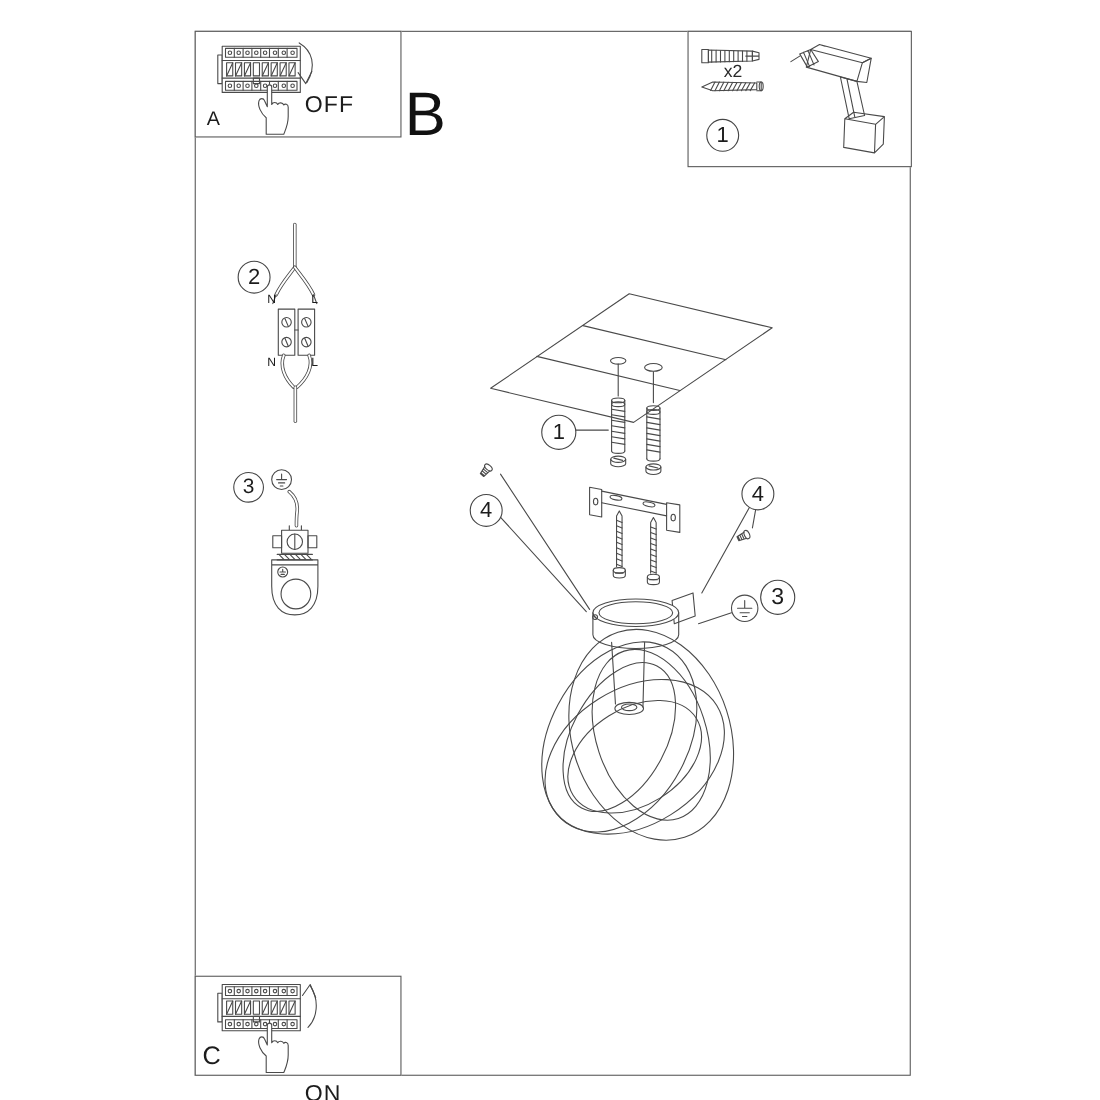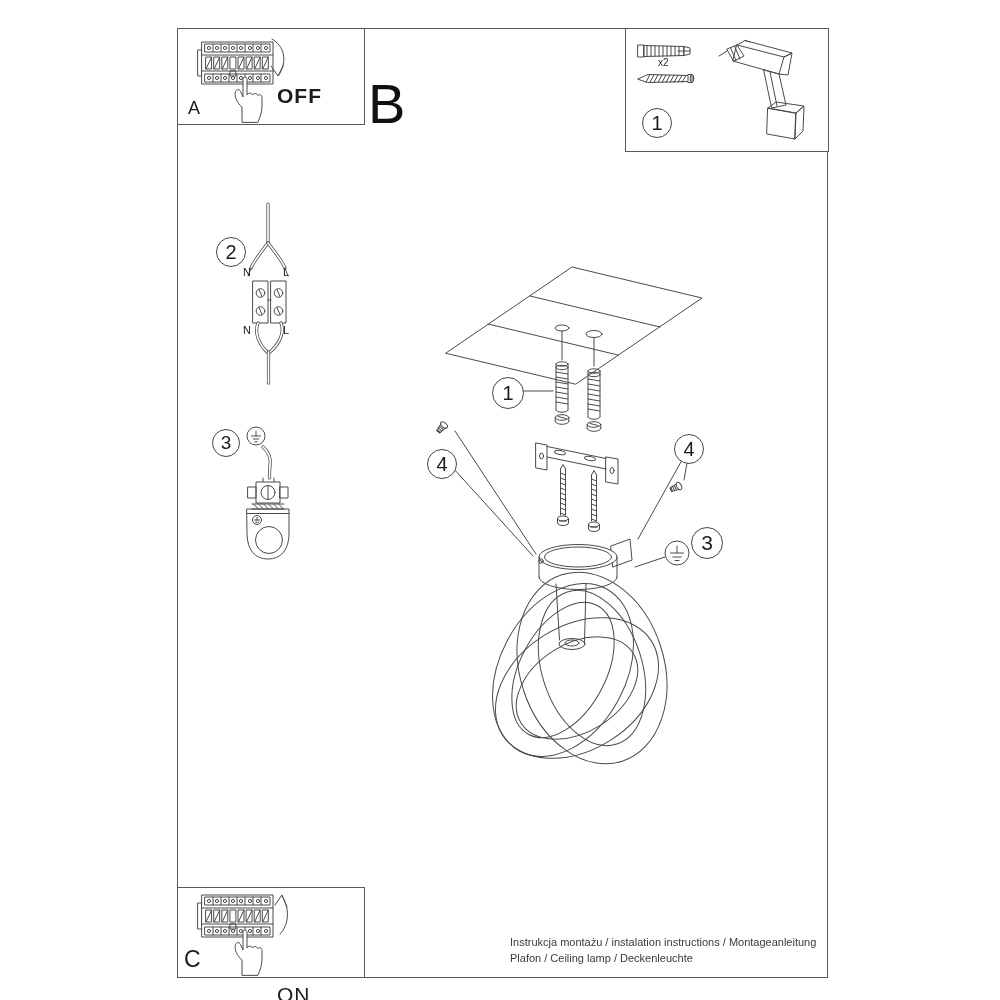"x2" .qty { font-size: 10px -> 16px }
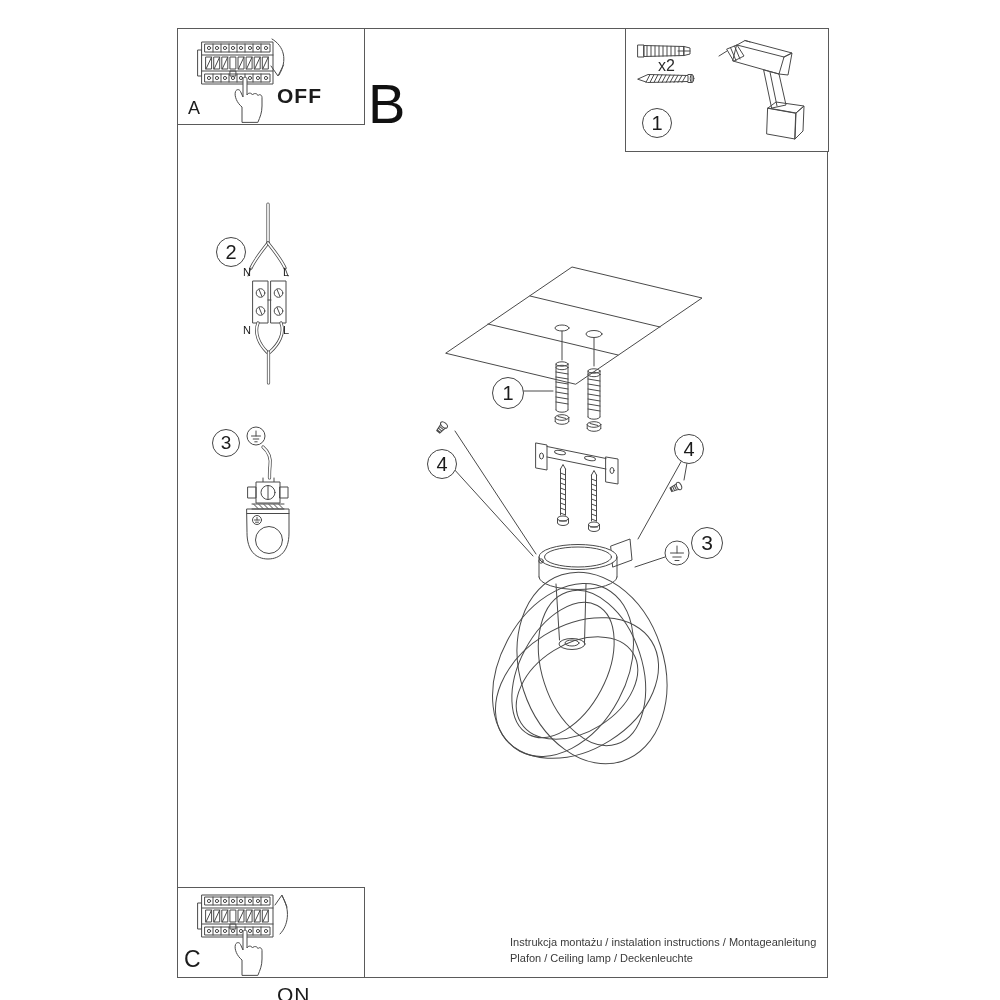"OFF" span.abs { font-weight: bold -> none }
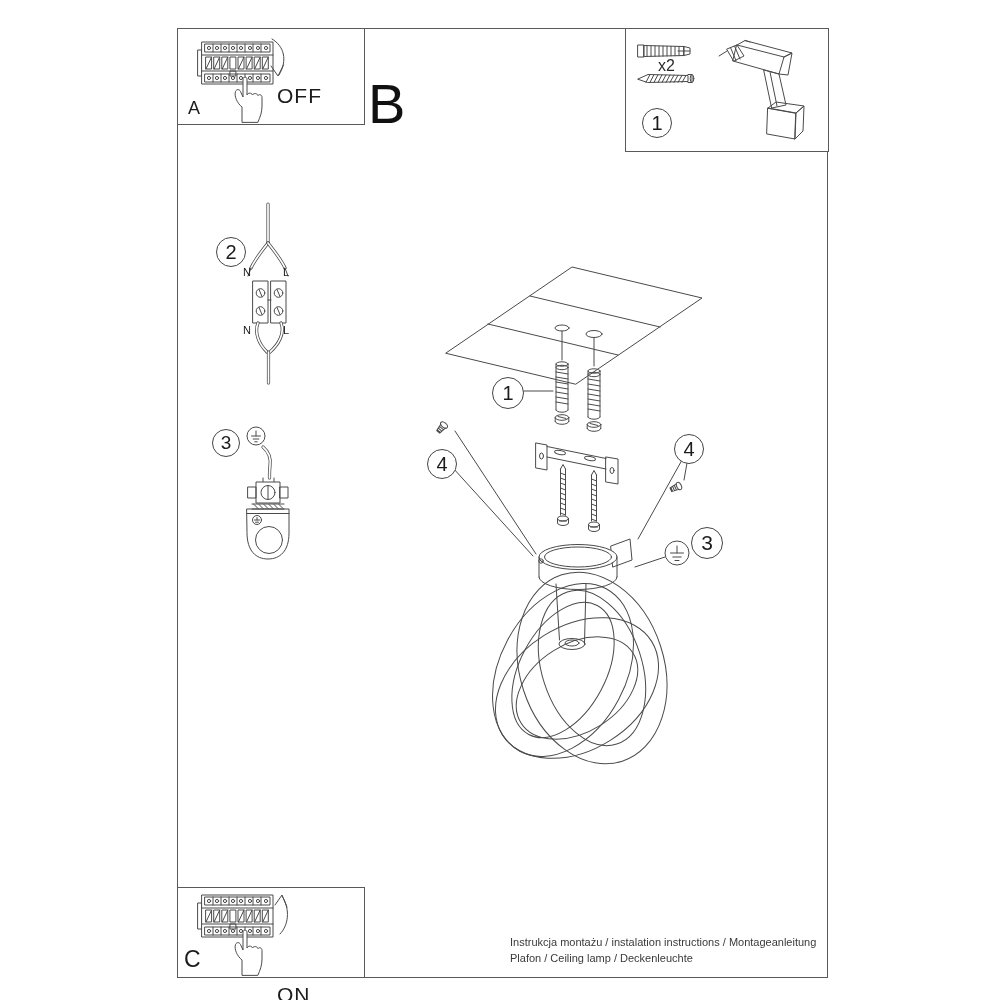"Instrukcja montażu / instalation" div.abs { html: <div> <div>Instrukcja montażu / instalation instructions / Montageanleitung</div> <div>Plafon / Ceiling lamp / Deckenleuchte</div> </div> -> none }
